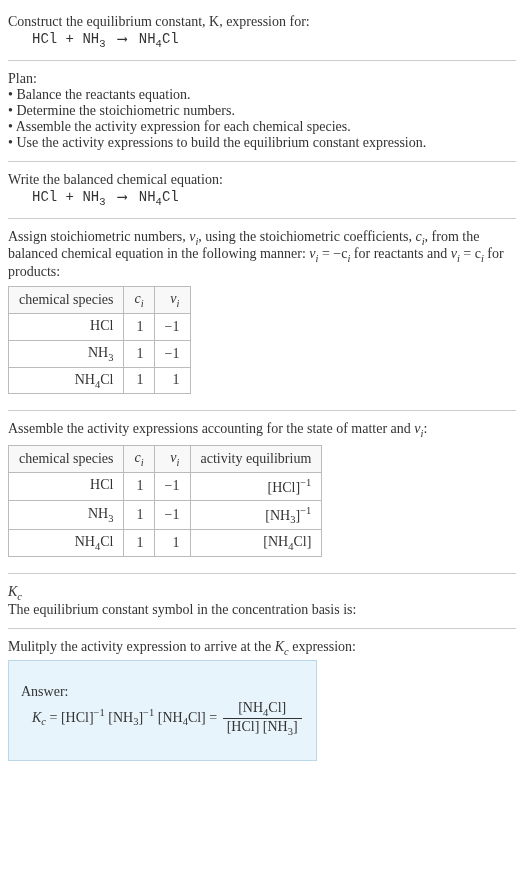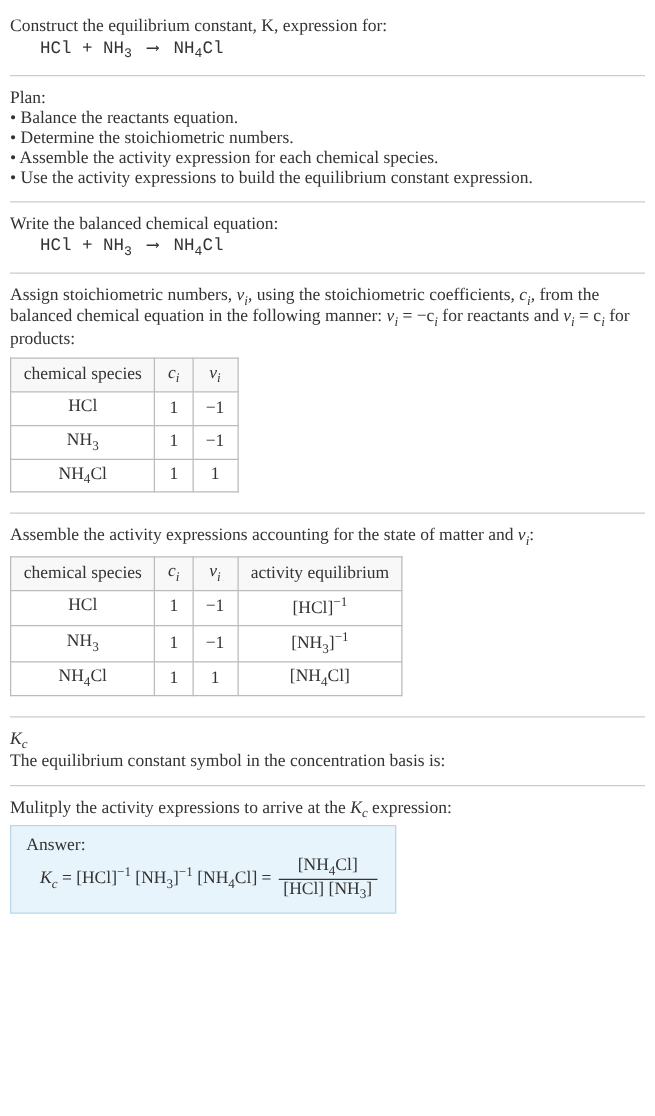"chemical species" table.data th, table.data td { text-align: center -> right }
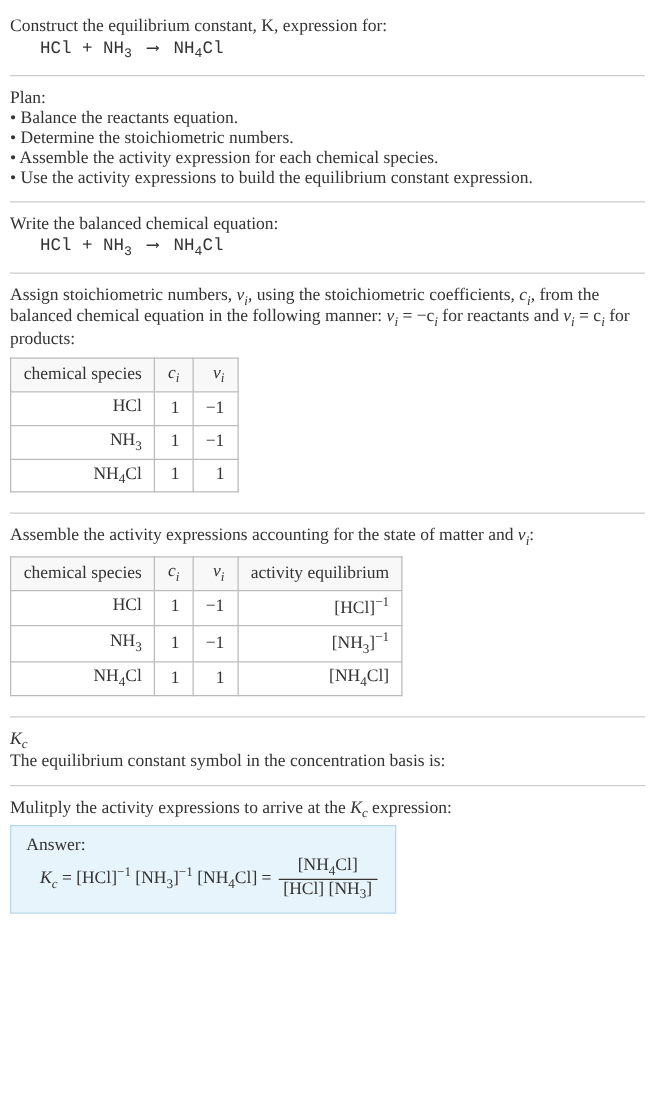"Mulitply the activity expressions to" span { text: expressions -> expression }
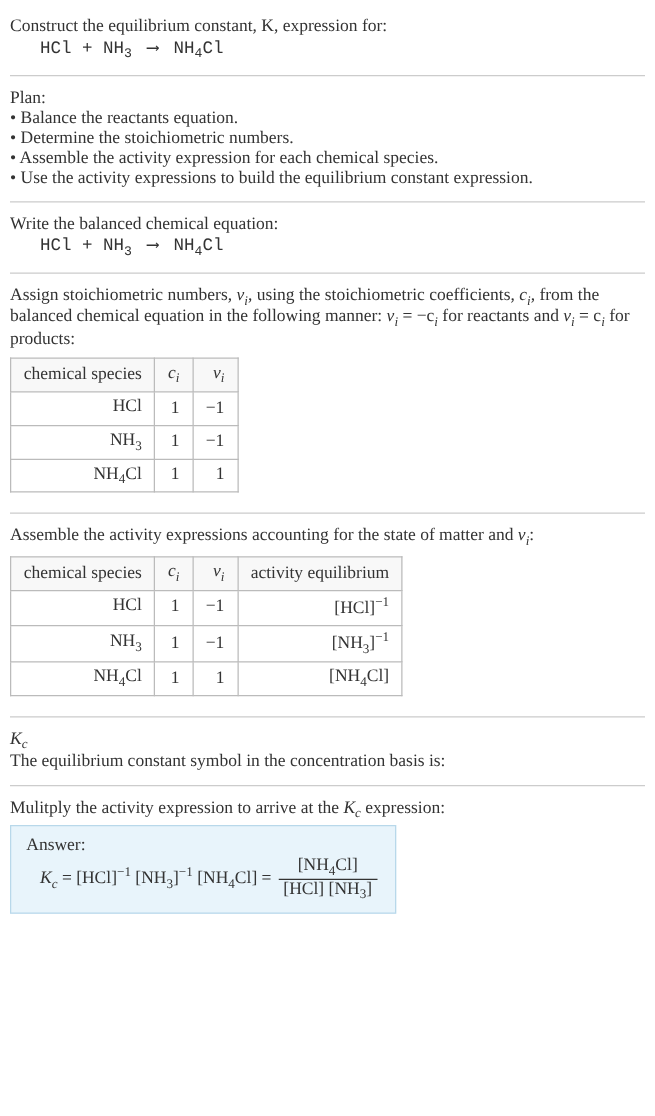"Answer:" .answer-box { padding: 8px 12px -> 23px 12px }
